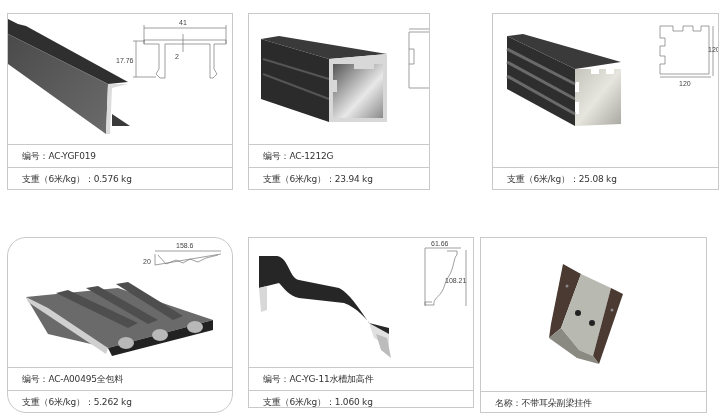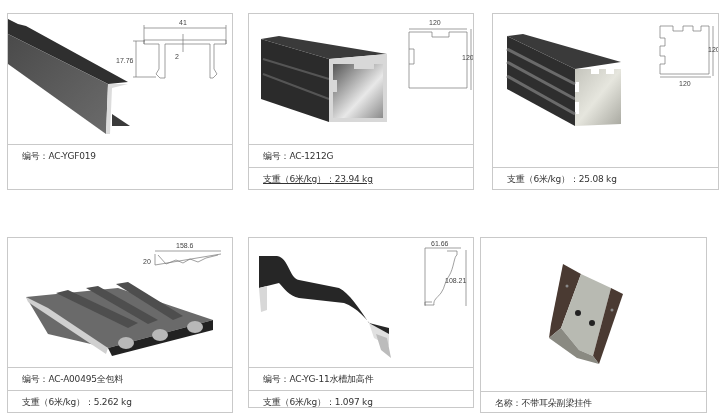"编号：AC-1212G" div.card { width: 226px -> 182px }
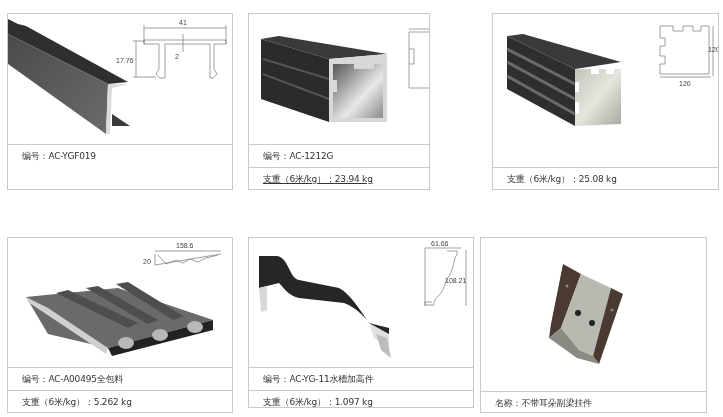"支重（6米/kg）：0.576 kg" div.row { html: none -> <div> <span>支重（6米/kg）：</span><span>0.576 kg</span> </div> }
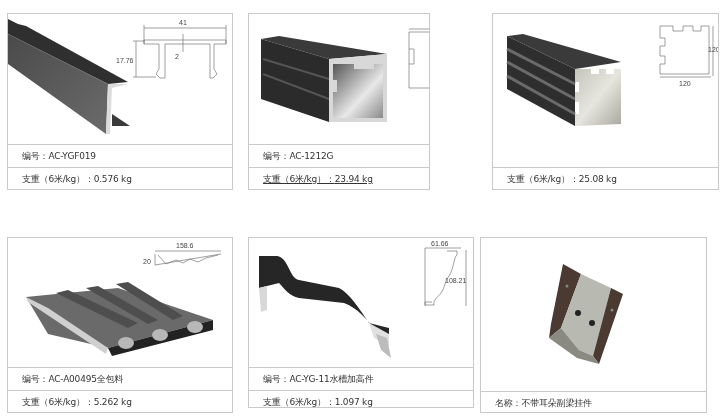"支重（6米/kg）：23.94 kg" div.row { text-decoration: underline -> none }
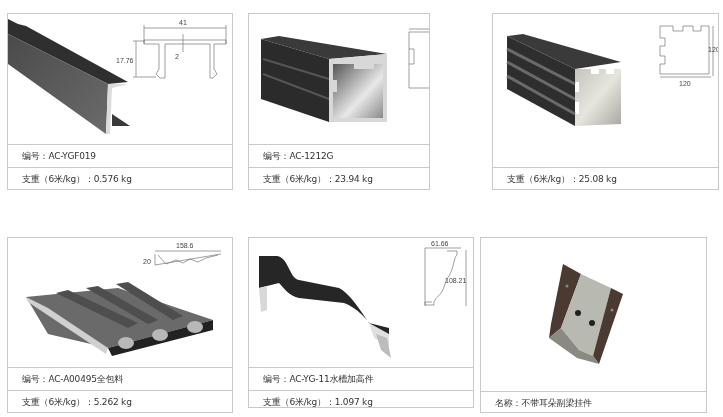"编号：AC-A00495全包料" div.card { border-radius: none -> 19px }
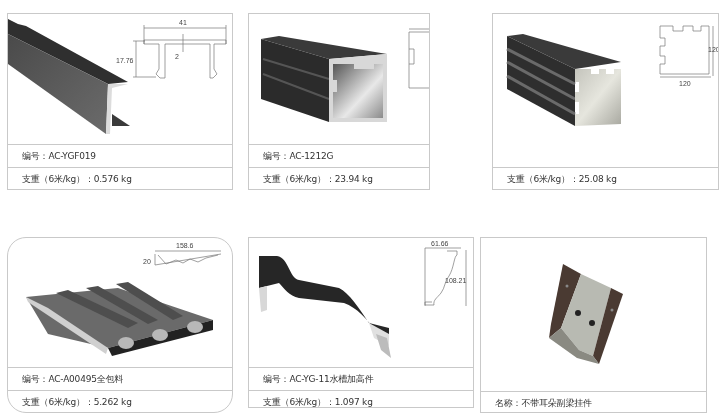"1.097 kg" span { text: 1.097 -> 1.060 }
